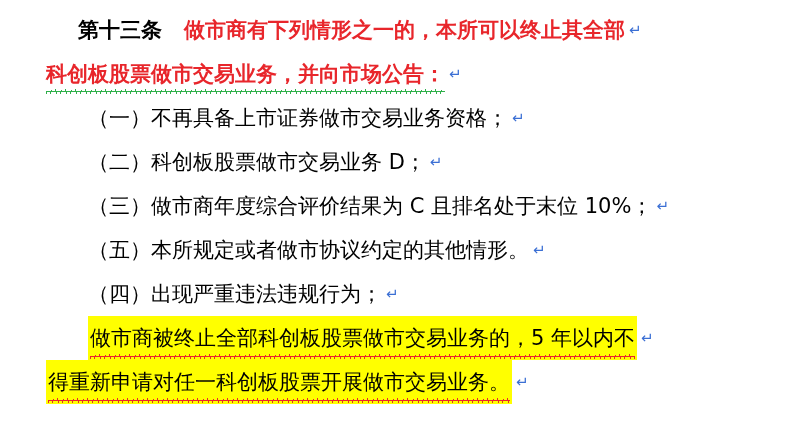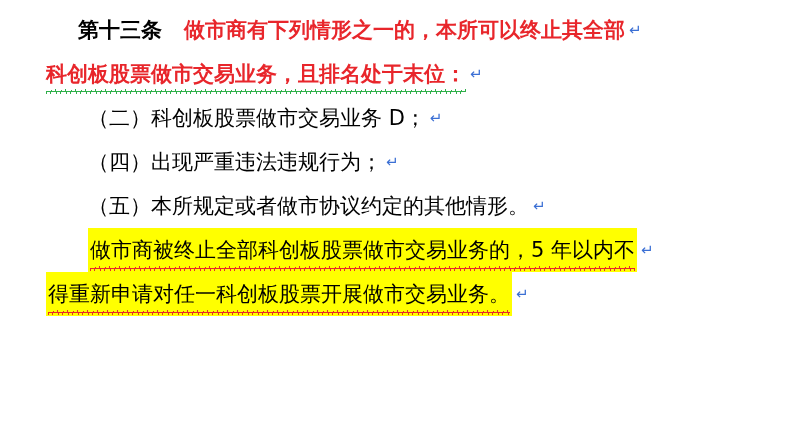"科创板股票做市交易业务，且排名处于末位：" span.red { text: 且排名处于末位 -> 并向市场公告 }
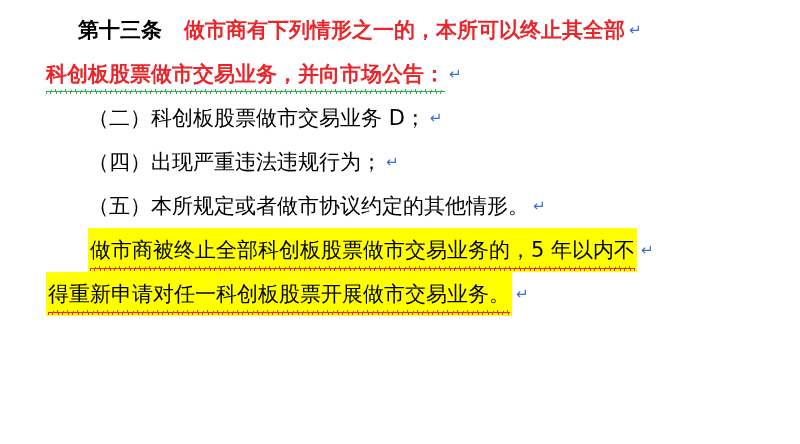"（一）不再具备上市证券做市交易业务资格； ↵" div.line { html: none -> <div> <span>（一）不再具备上市证券做市交易业务资格；</span><span>↵</span> </div> }
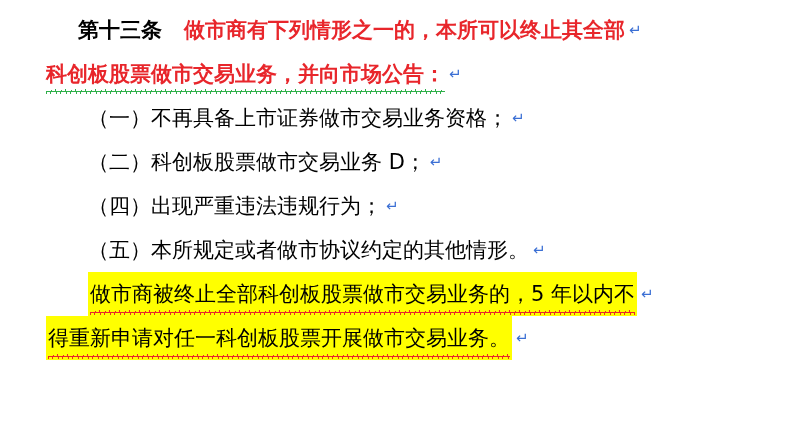"（三）做市商年度综合评价结果为 C 且排名处于末位 10%； ↵" div.line { html: none -> <div> <span>（三）做市商年度综合评价结果为 C 且排名处于末位 10%；</span><span>↵</span> </div> }
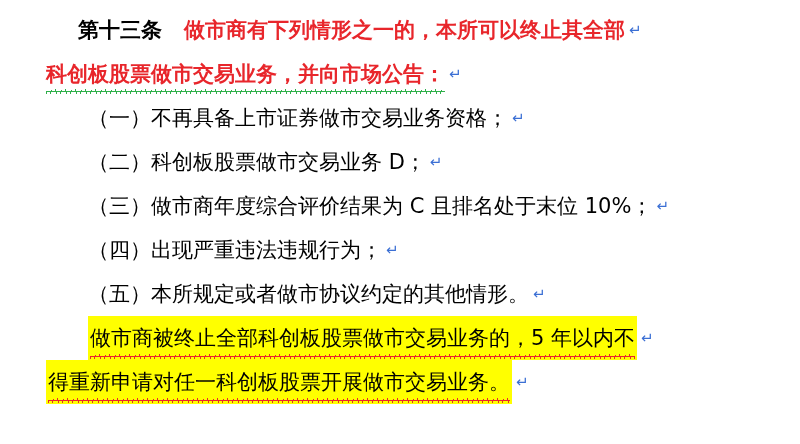"（四）出现严重违法违规行为； ↵" div.line { order: before "（五）本所规定或者做市协议约定的其他情形。 ↵" -> after "（五）本所规定或者做市协议约定的其他情形。 ↵" }
